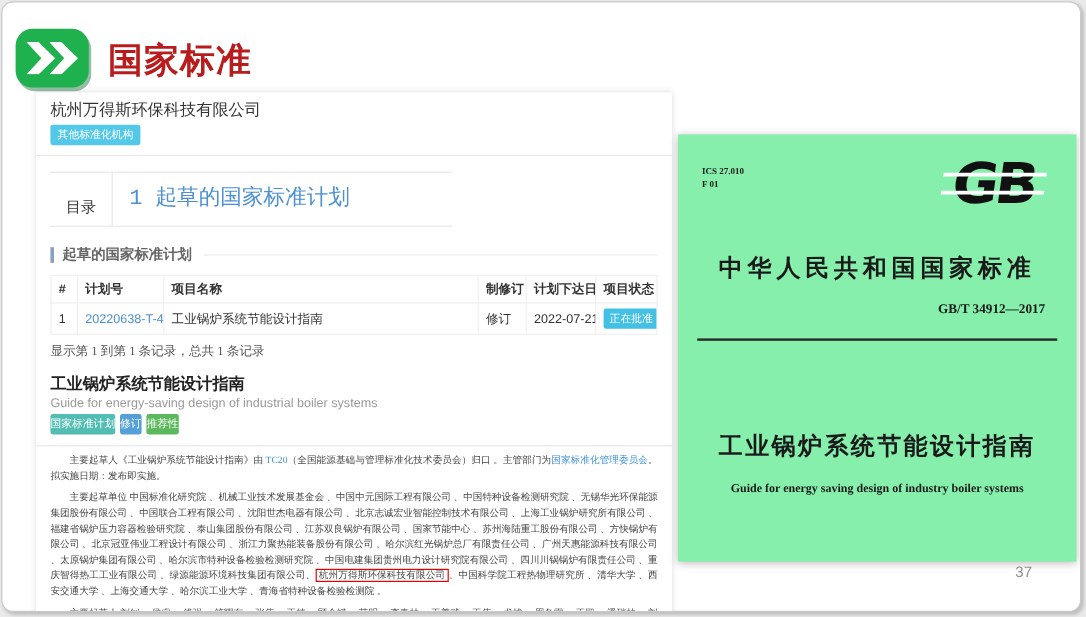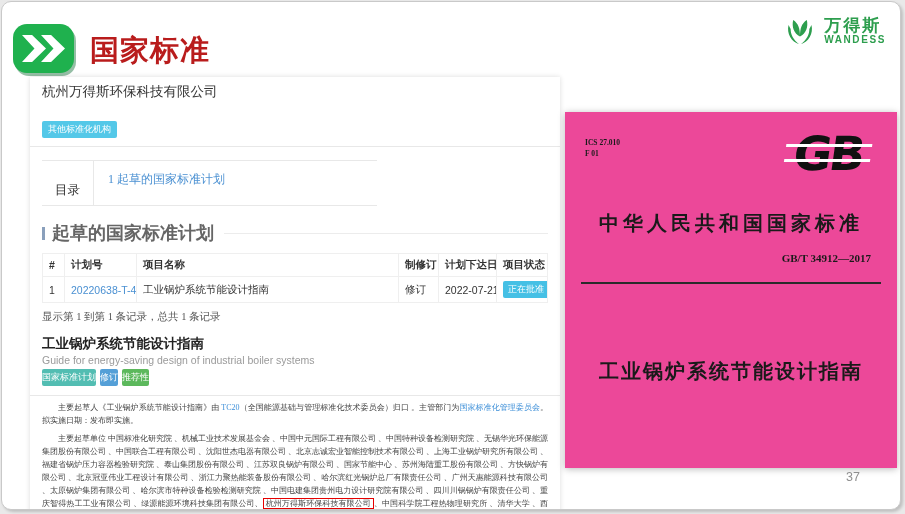"万得斯" div.brand { html: <div> <svg> <path></path> <path></path> <path></path> </svg> <div> <span>万得斯</span> <span>WANDESS</span> </div> </div> -> none }
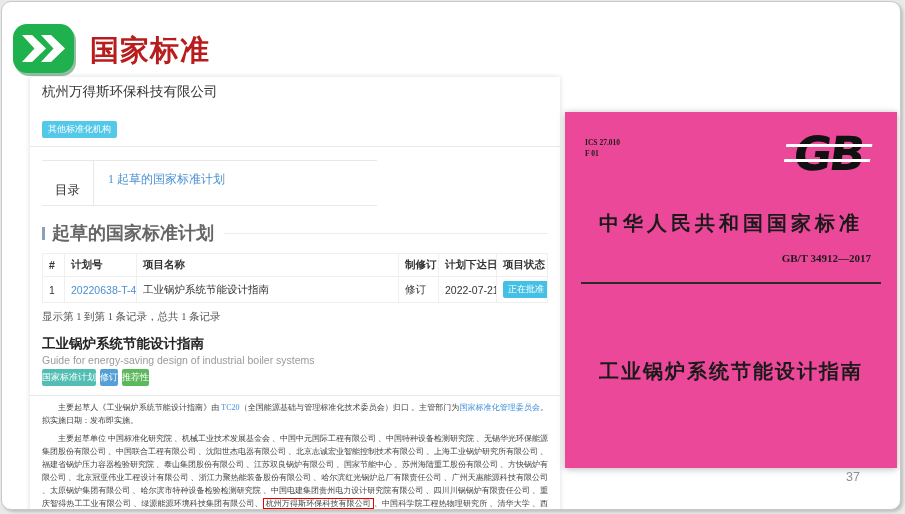"其他标准化机构" .org-badge { margin-top: 20px -> 3px }
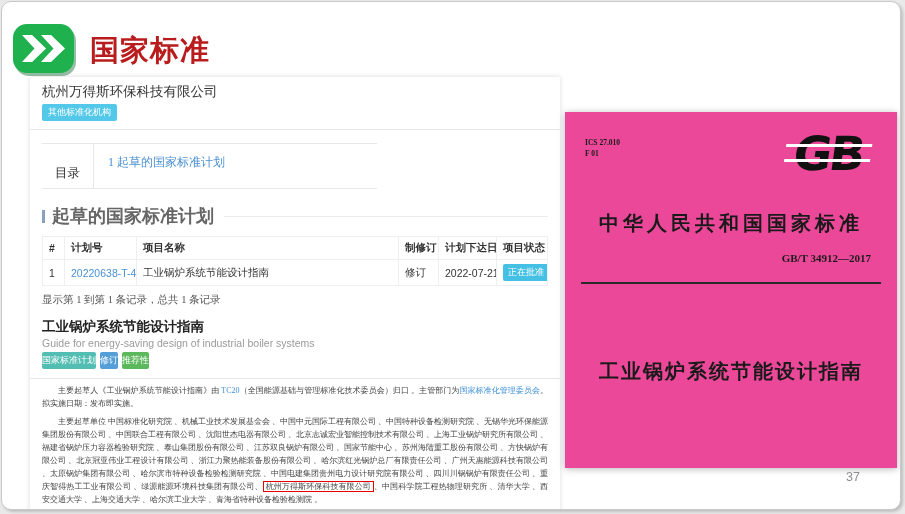"ICS 27.010" .cover { background: #ec4899 -> #86efac }
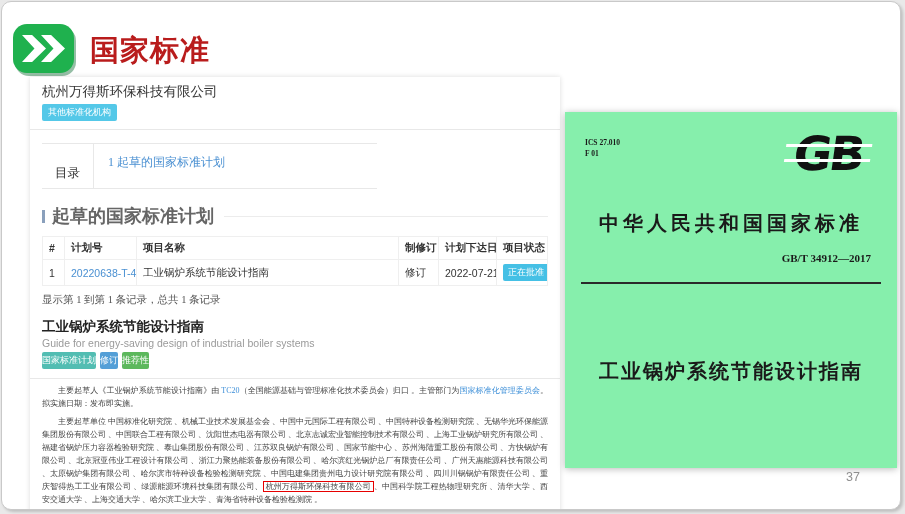"1 起草的国家标准计划" .toc-link { font-family: Liberation Serif, serif -> Liberation Mono, monospace; font-size: 12px -> 18px }
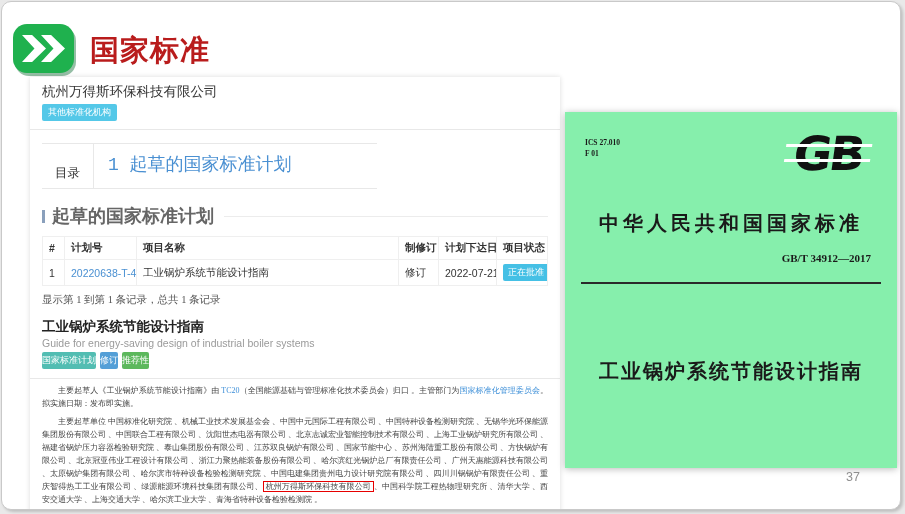"起草的国家标准计划" .section-title { font-size: 18px -> 12px }
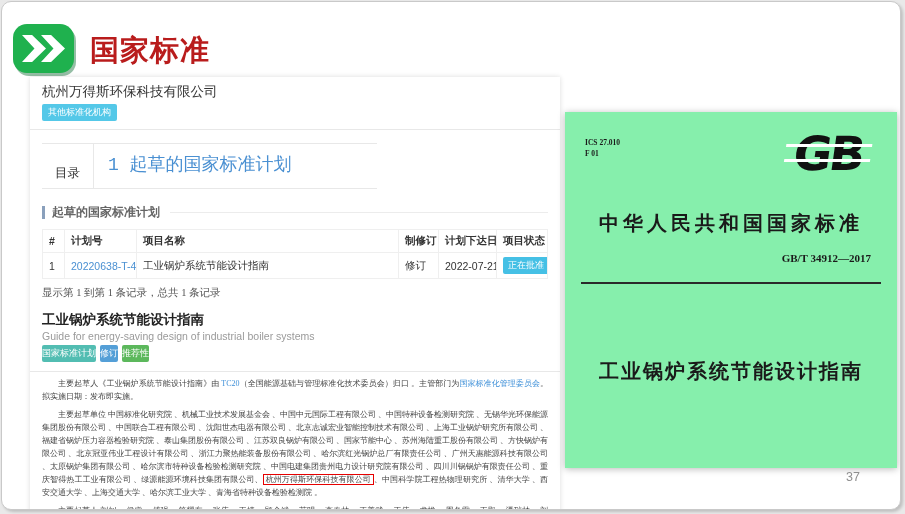"Guide for energy saving design" div.cover-title-en { html: none -> <div>Guide for energy saving design of industry boiler systems</div> }
